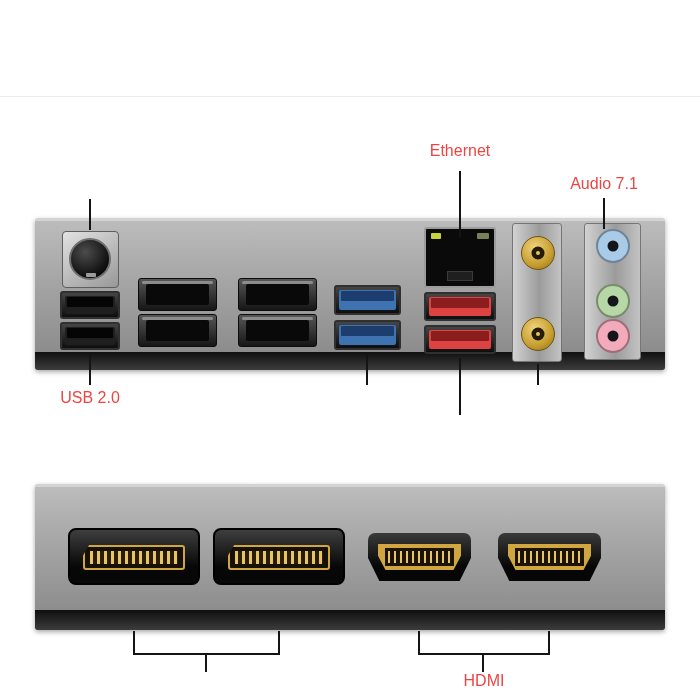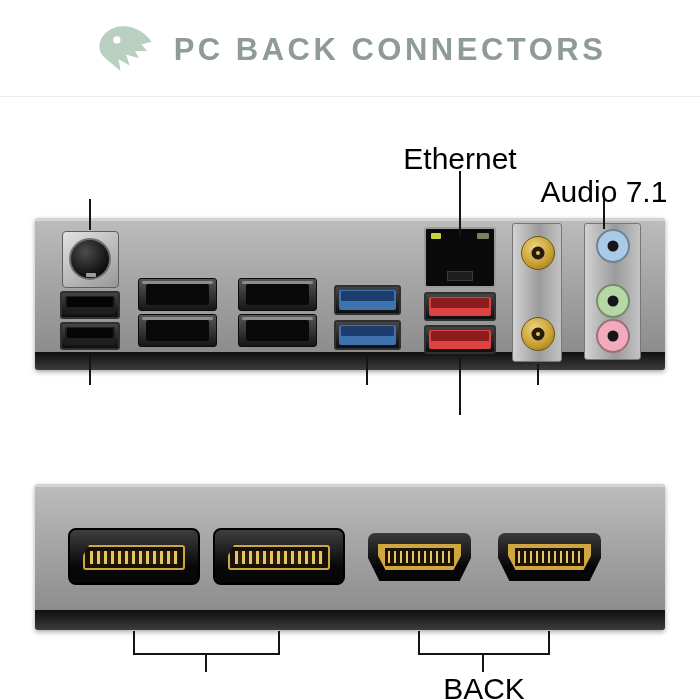"PC BACK CONNECTORS" div.hdr { html: <div> <svg> <path></path> <circle></circle> </svg> <div>PC BACK CONNECTORS</div> </div> -> none }
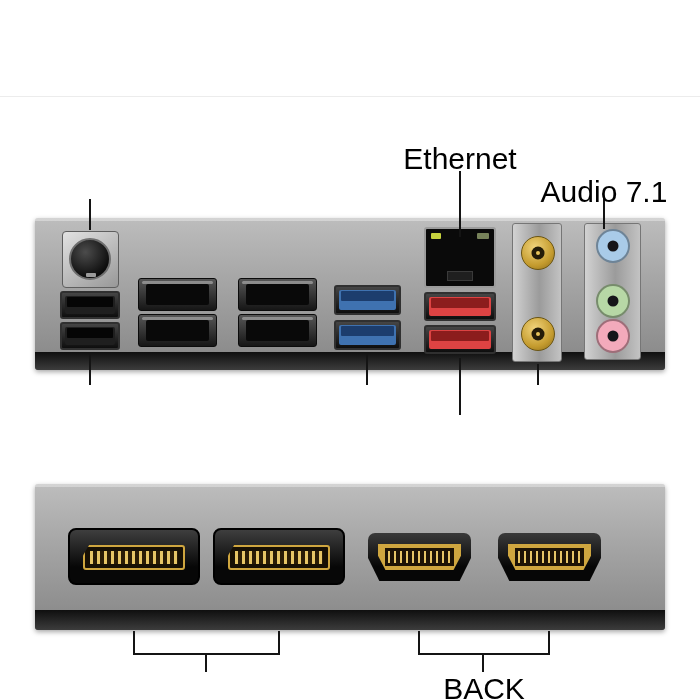"Ethernet" .lbl { color: #000000 -> #ef4444; font-size: 30px -> 16px }
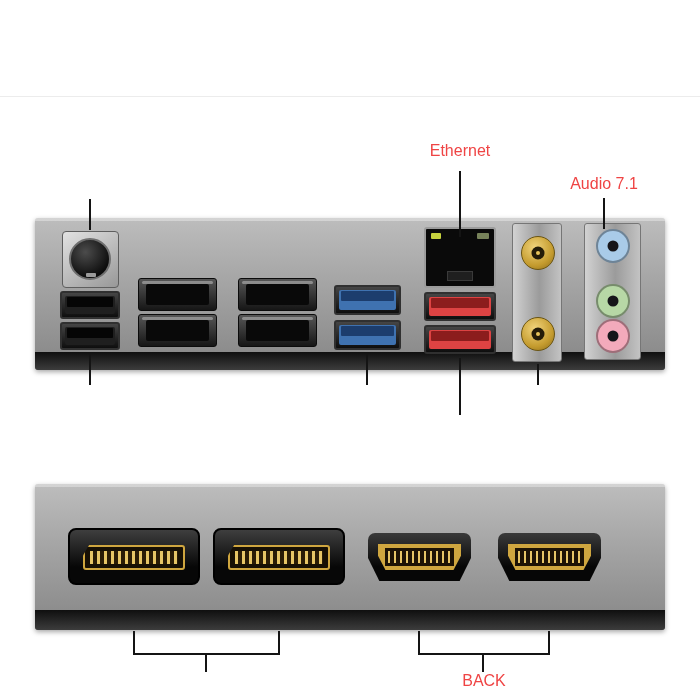"USB 2.0" div.lbl { html: none -> <div>USB 2.0</div> }
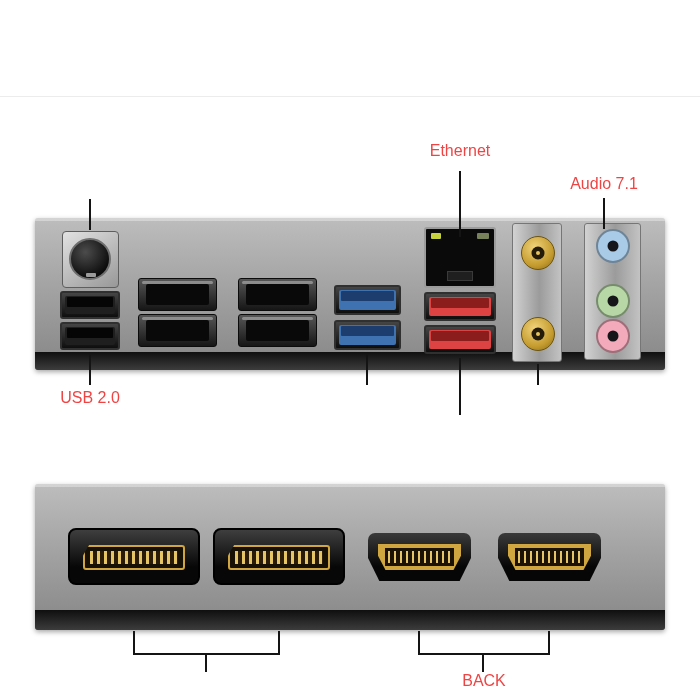"BACK" div.lbl { text: BACK -> HDMI }
